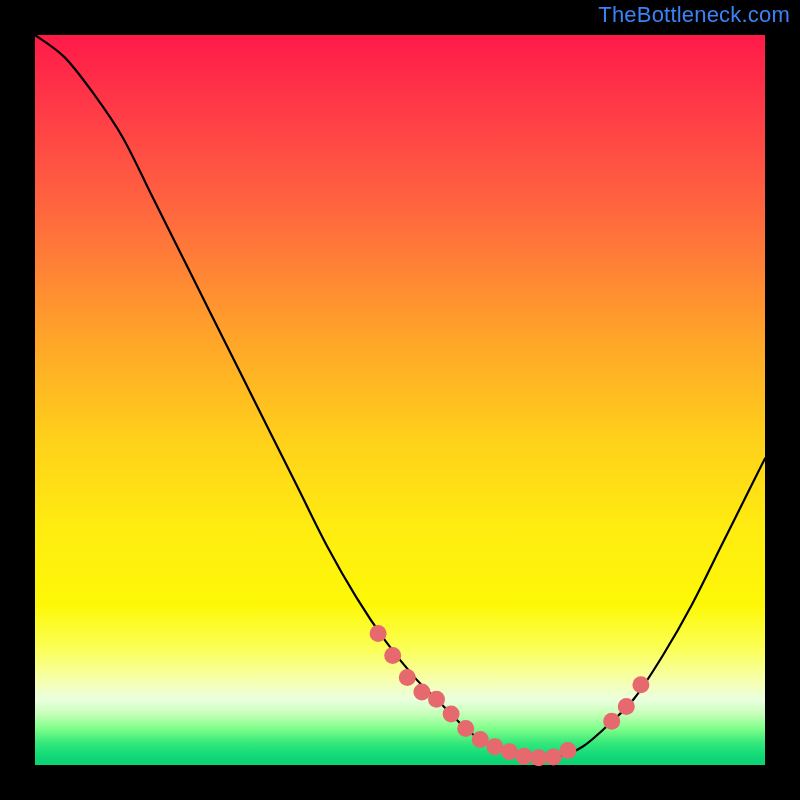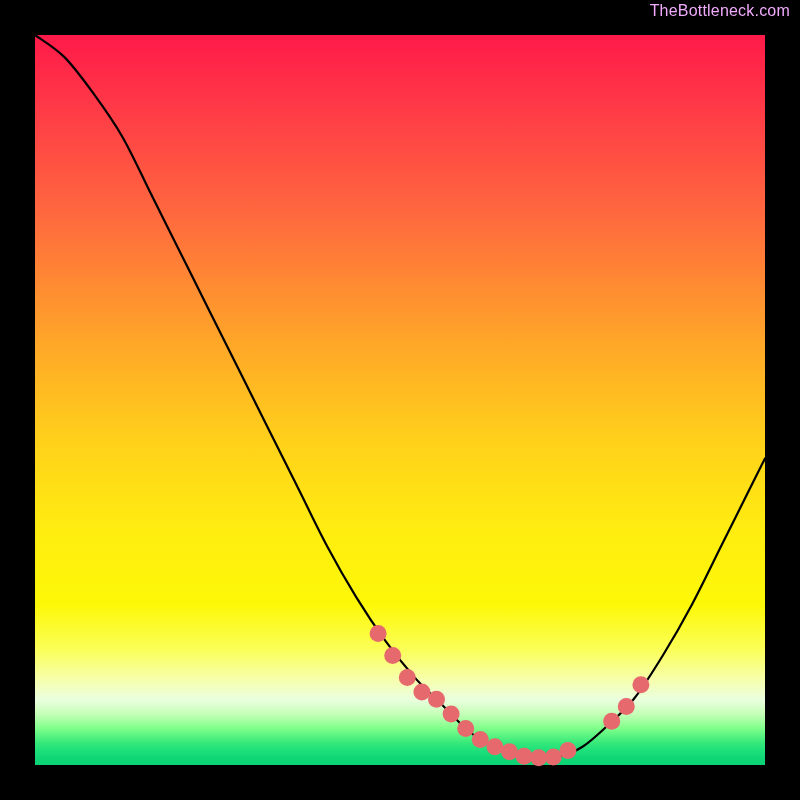"TheBottleneck.com" .watermark { color: #f0abfc -> #3b82f6; font-size: 16px -> 22px }
